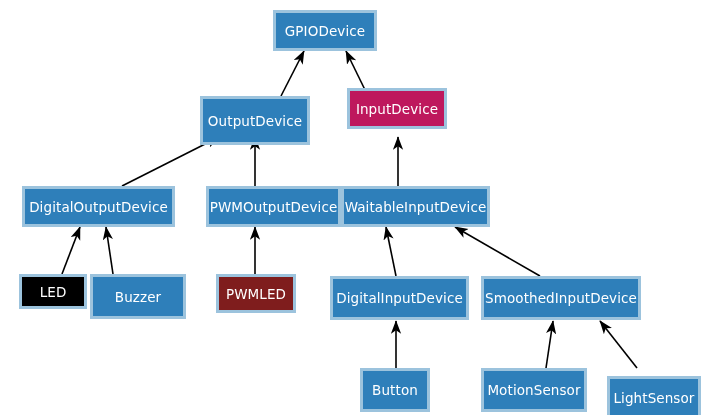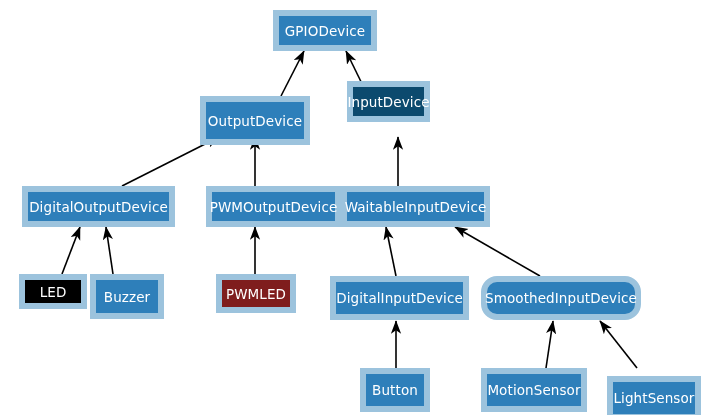"GPIODevice" .node { border: 6px solid #0f172a -> 3px solid #0f172a }
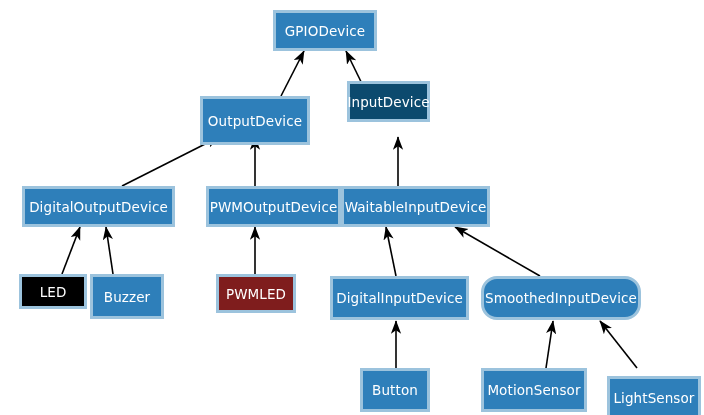"InputDevice" div.node { background: #0c4a6e -> #be185d; top: 81px -> 88px; width: 83px -> 100px }
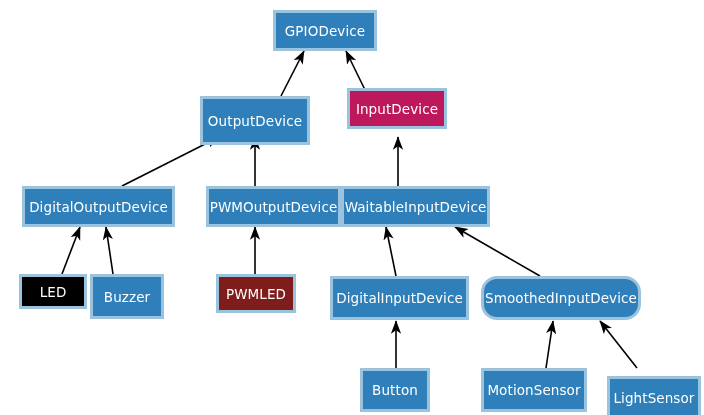"Buzzer" div.node { width: 74px -> 96px }
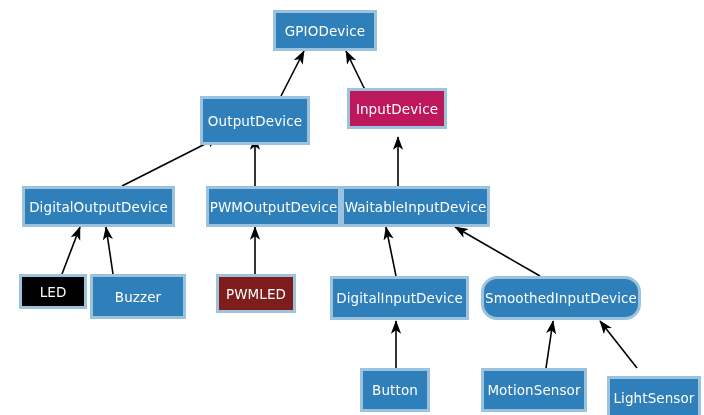"SmoothedInputDevice" div.node { border-radius: 16px -> none }
